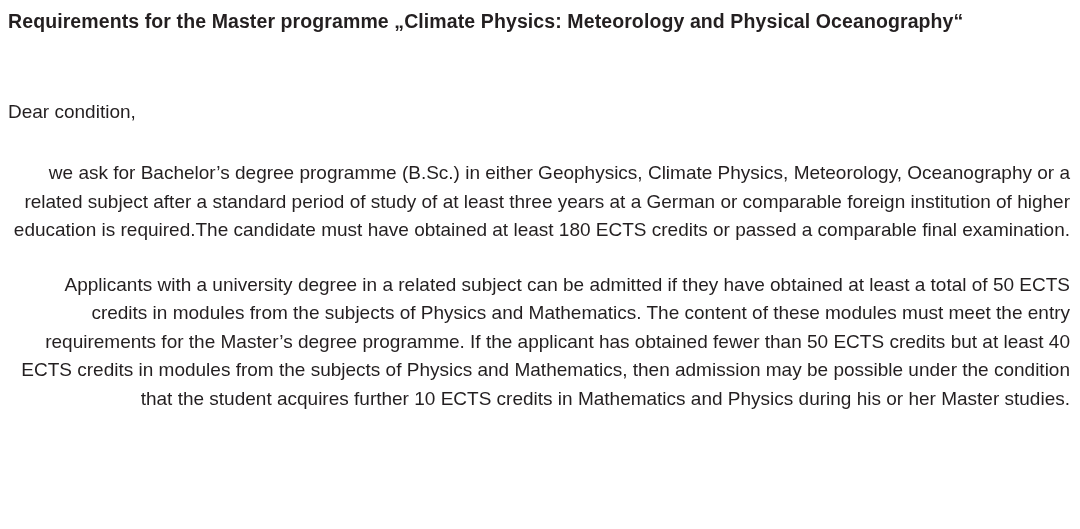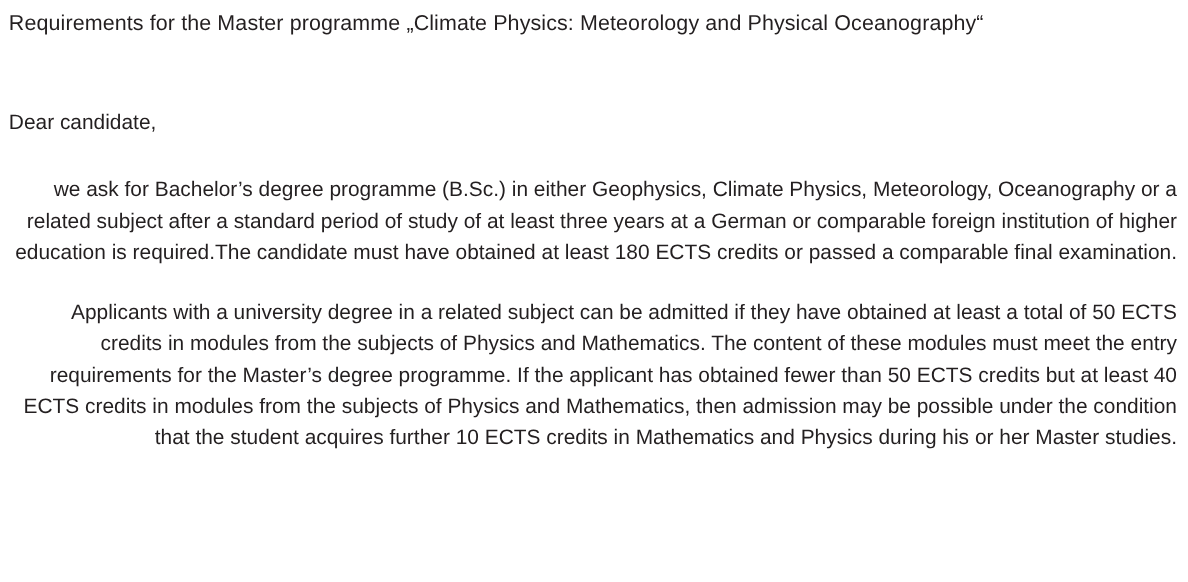"Requirements for the Master programme" .doc-title { font-weight: normal -> bold }
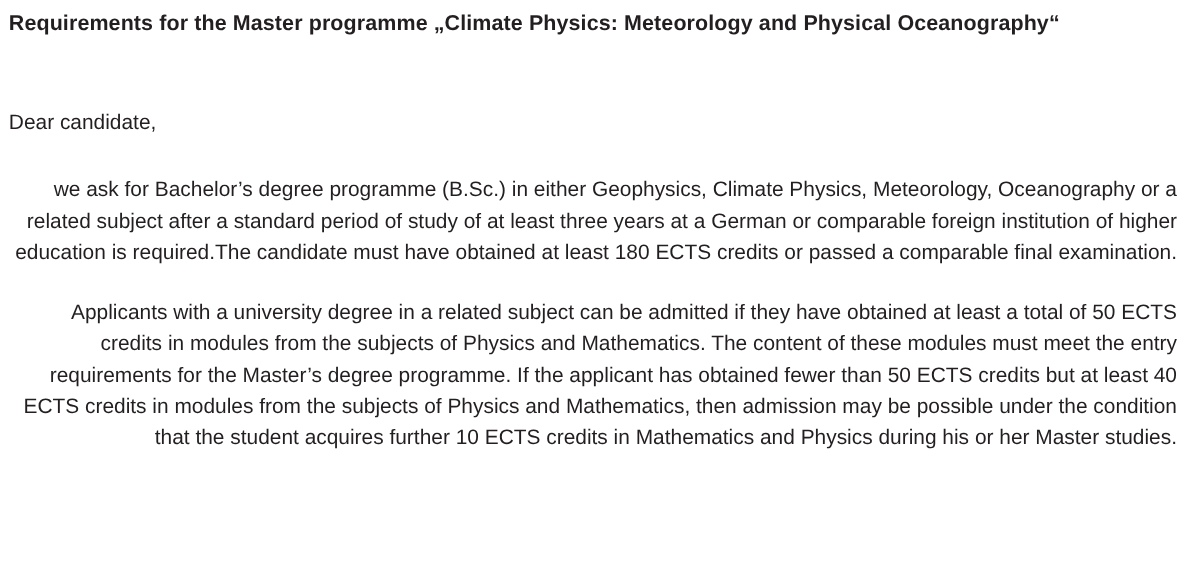"Dear candidate," p.salutation { text: candidate -> condition }
